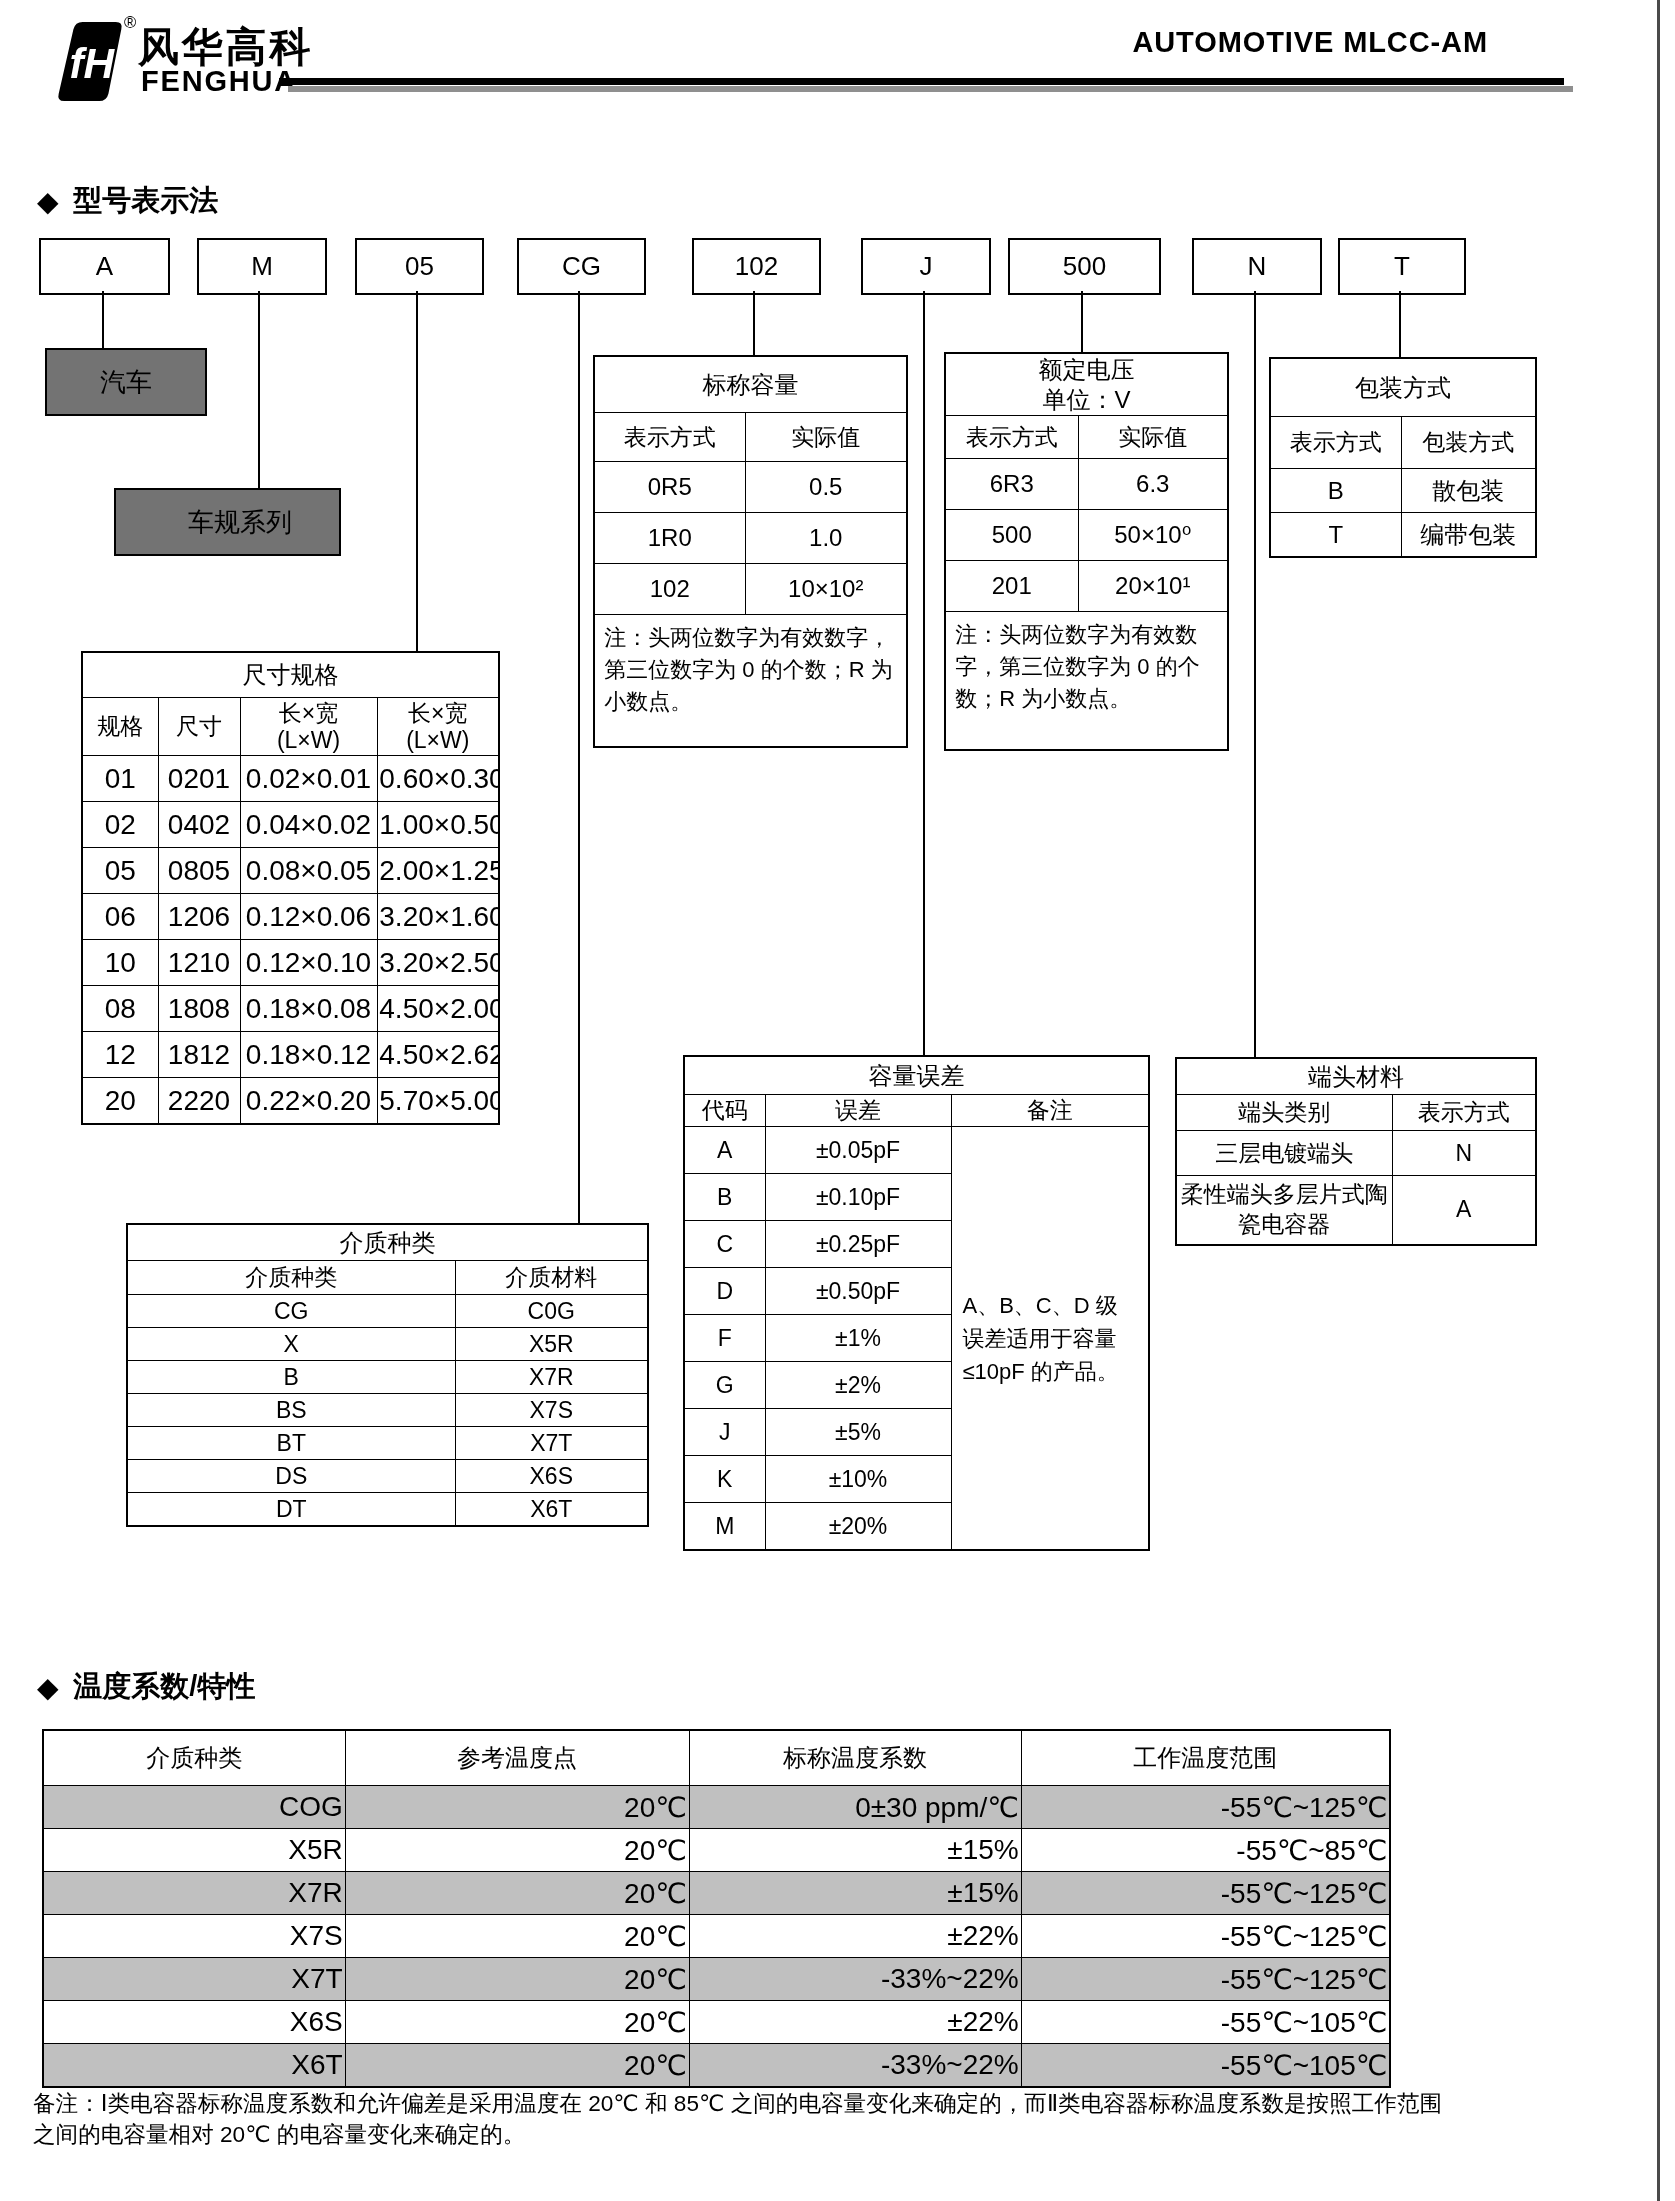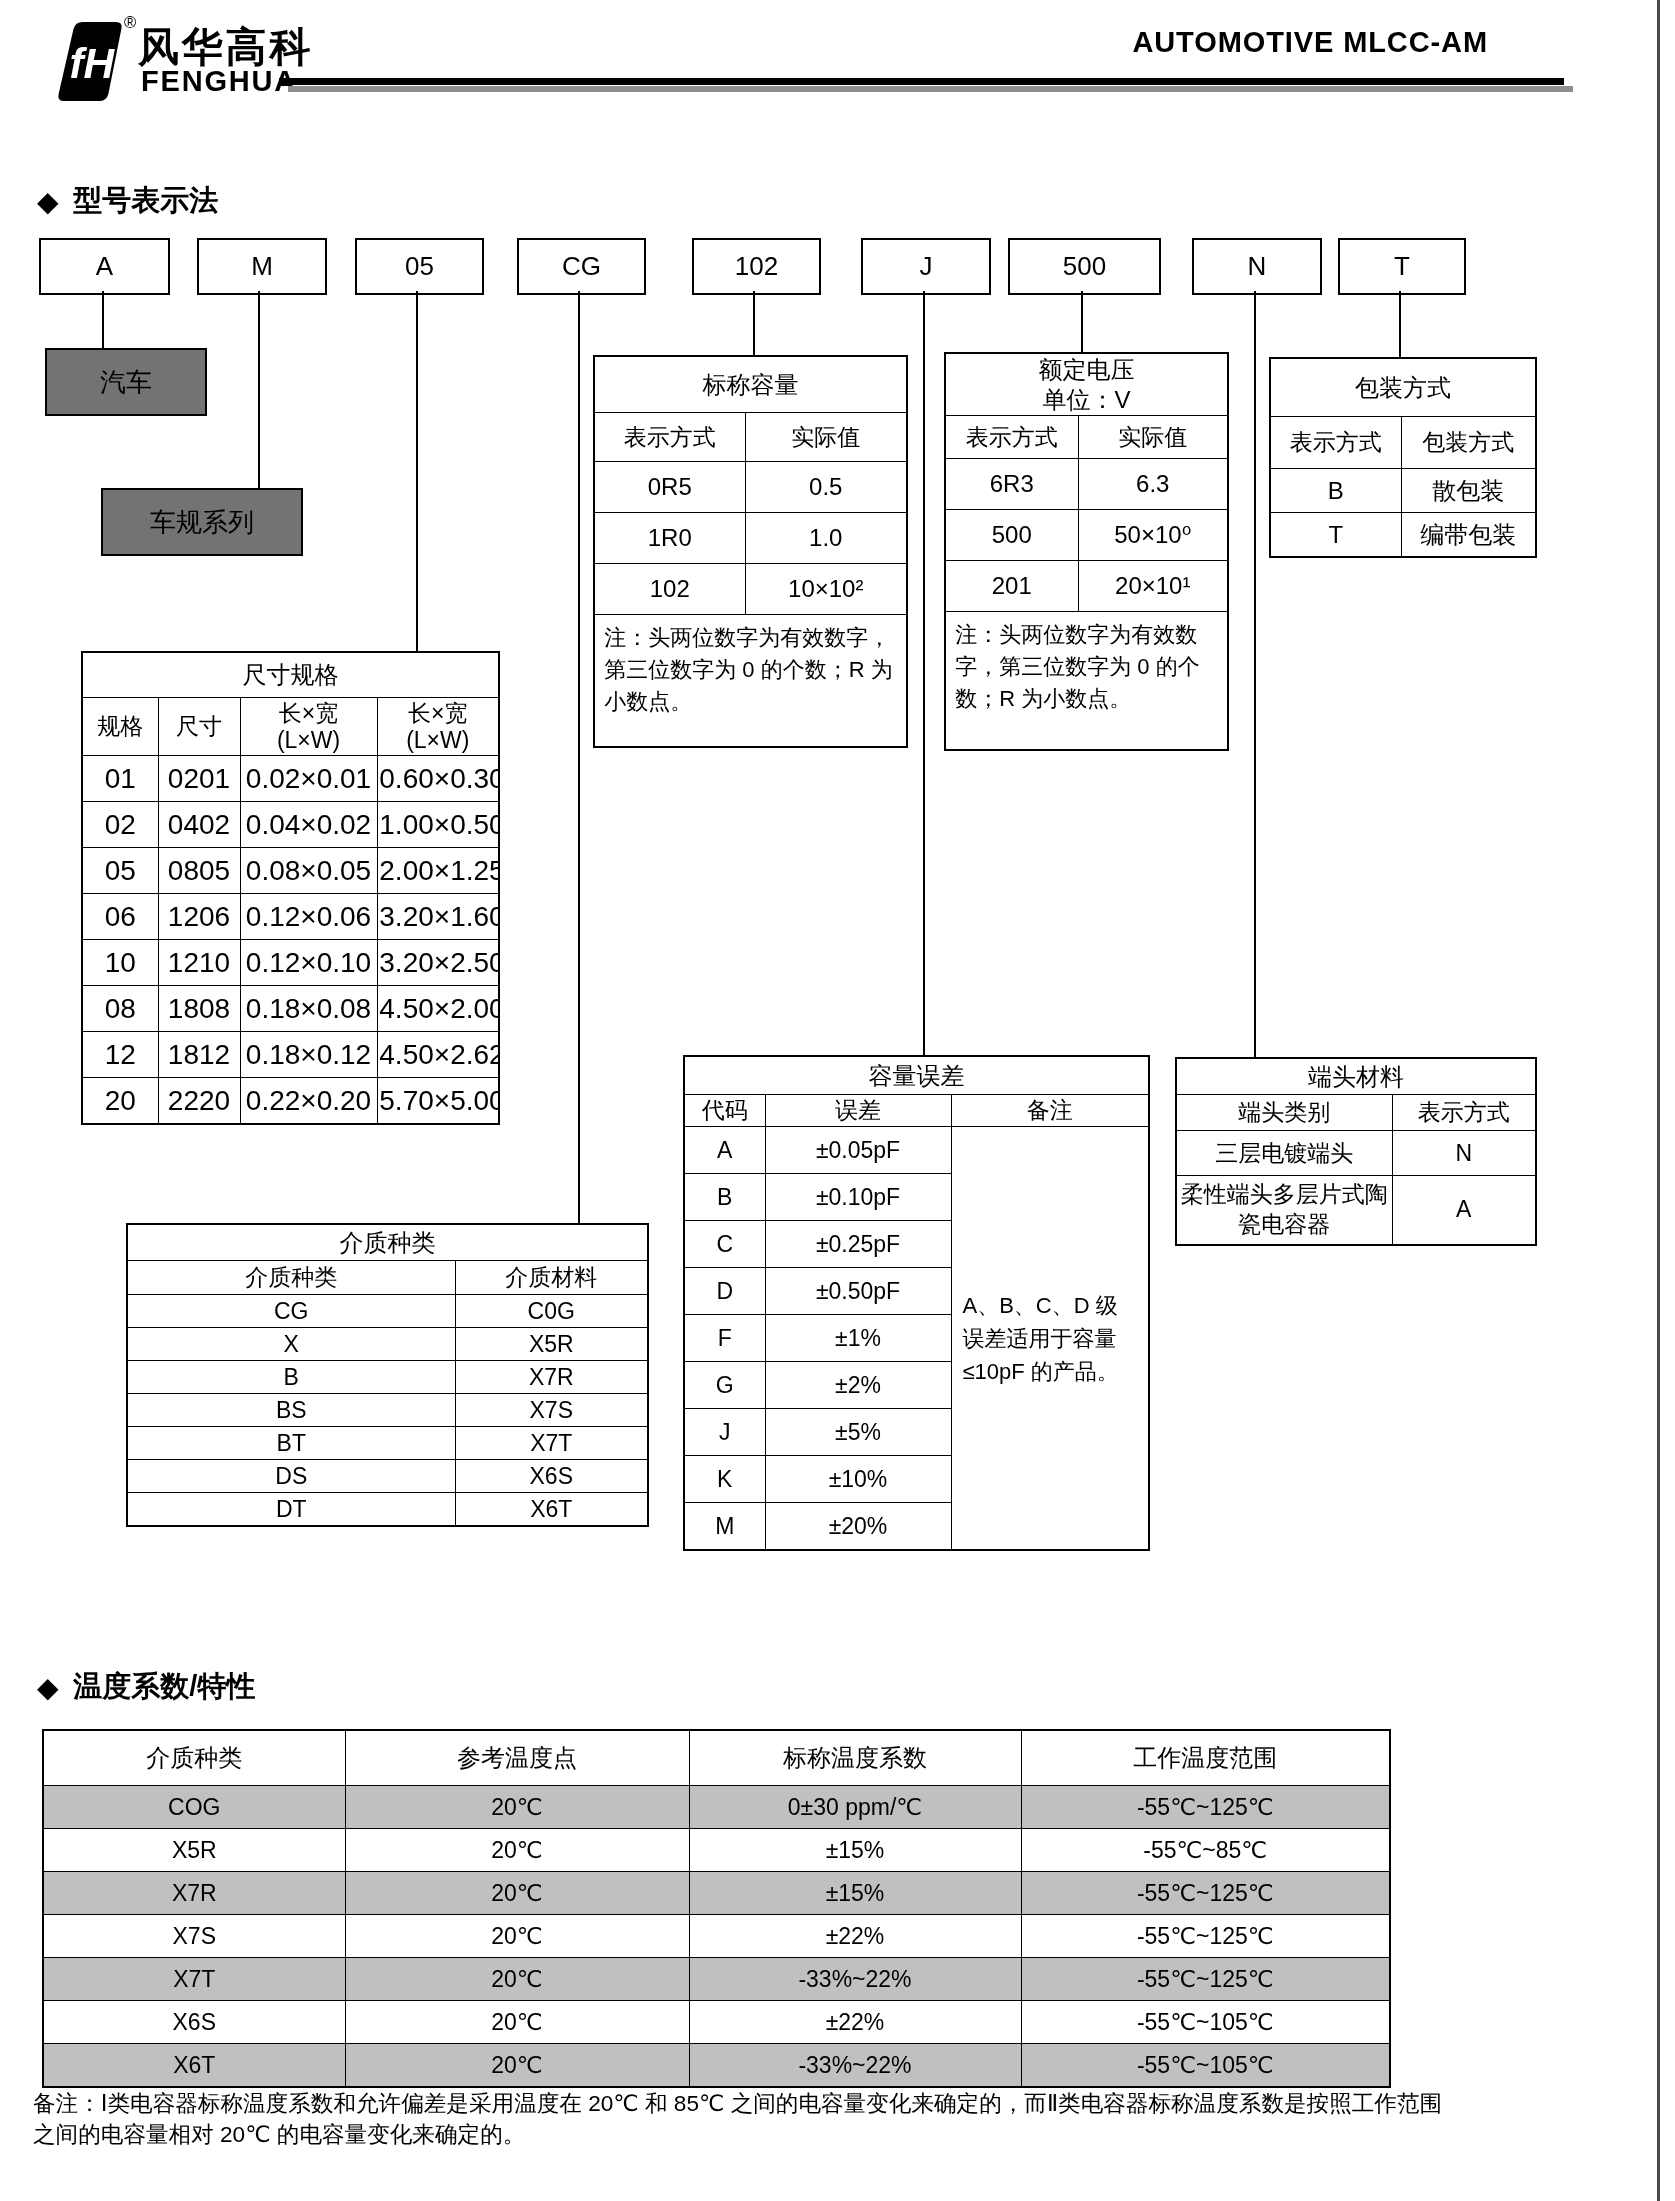"车规系列" div.labelbox { left: 101px -> 114px; padding-left: none -> 25px }
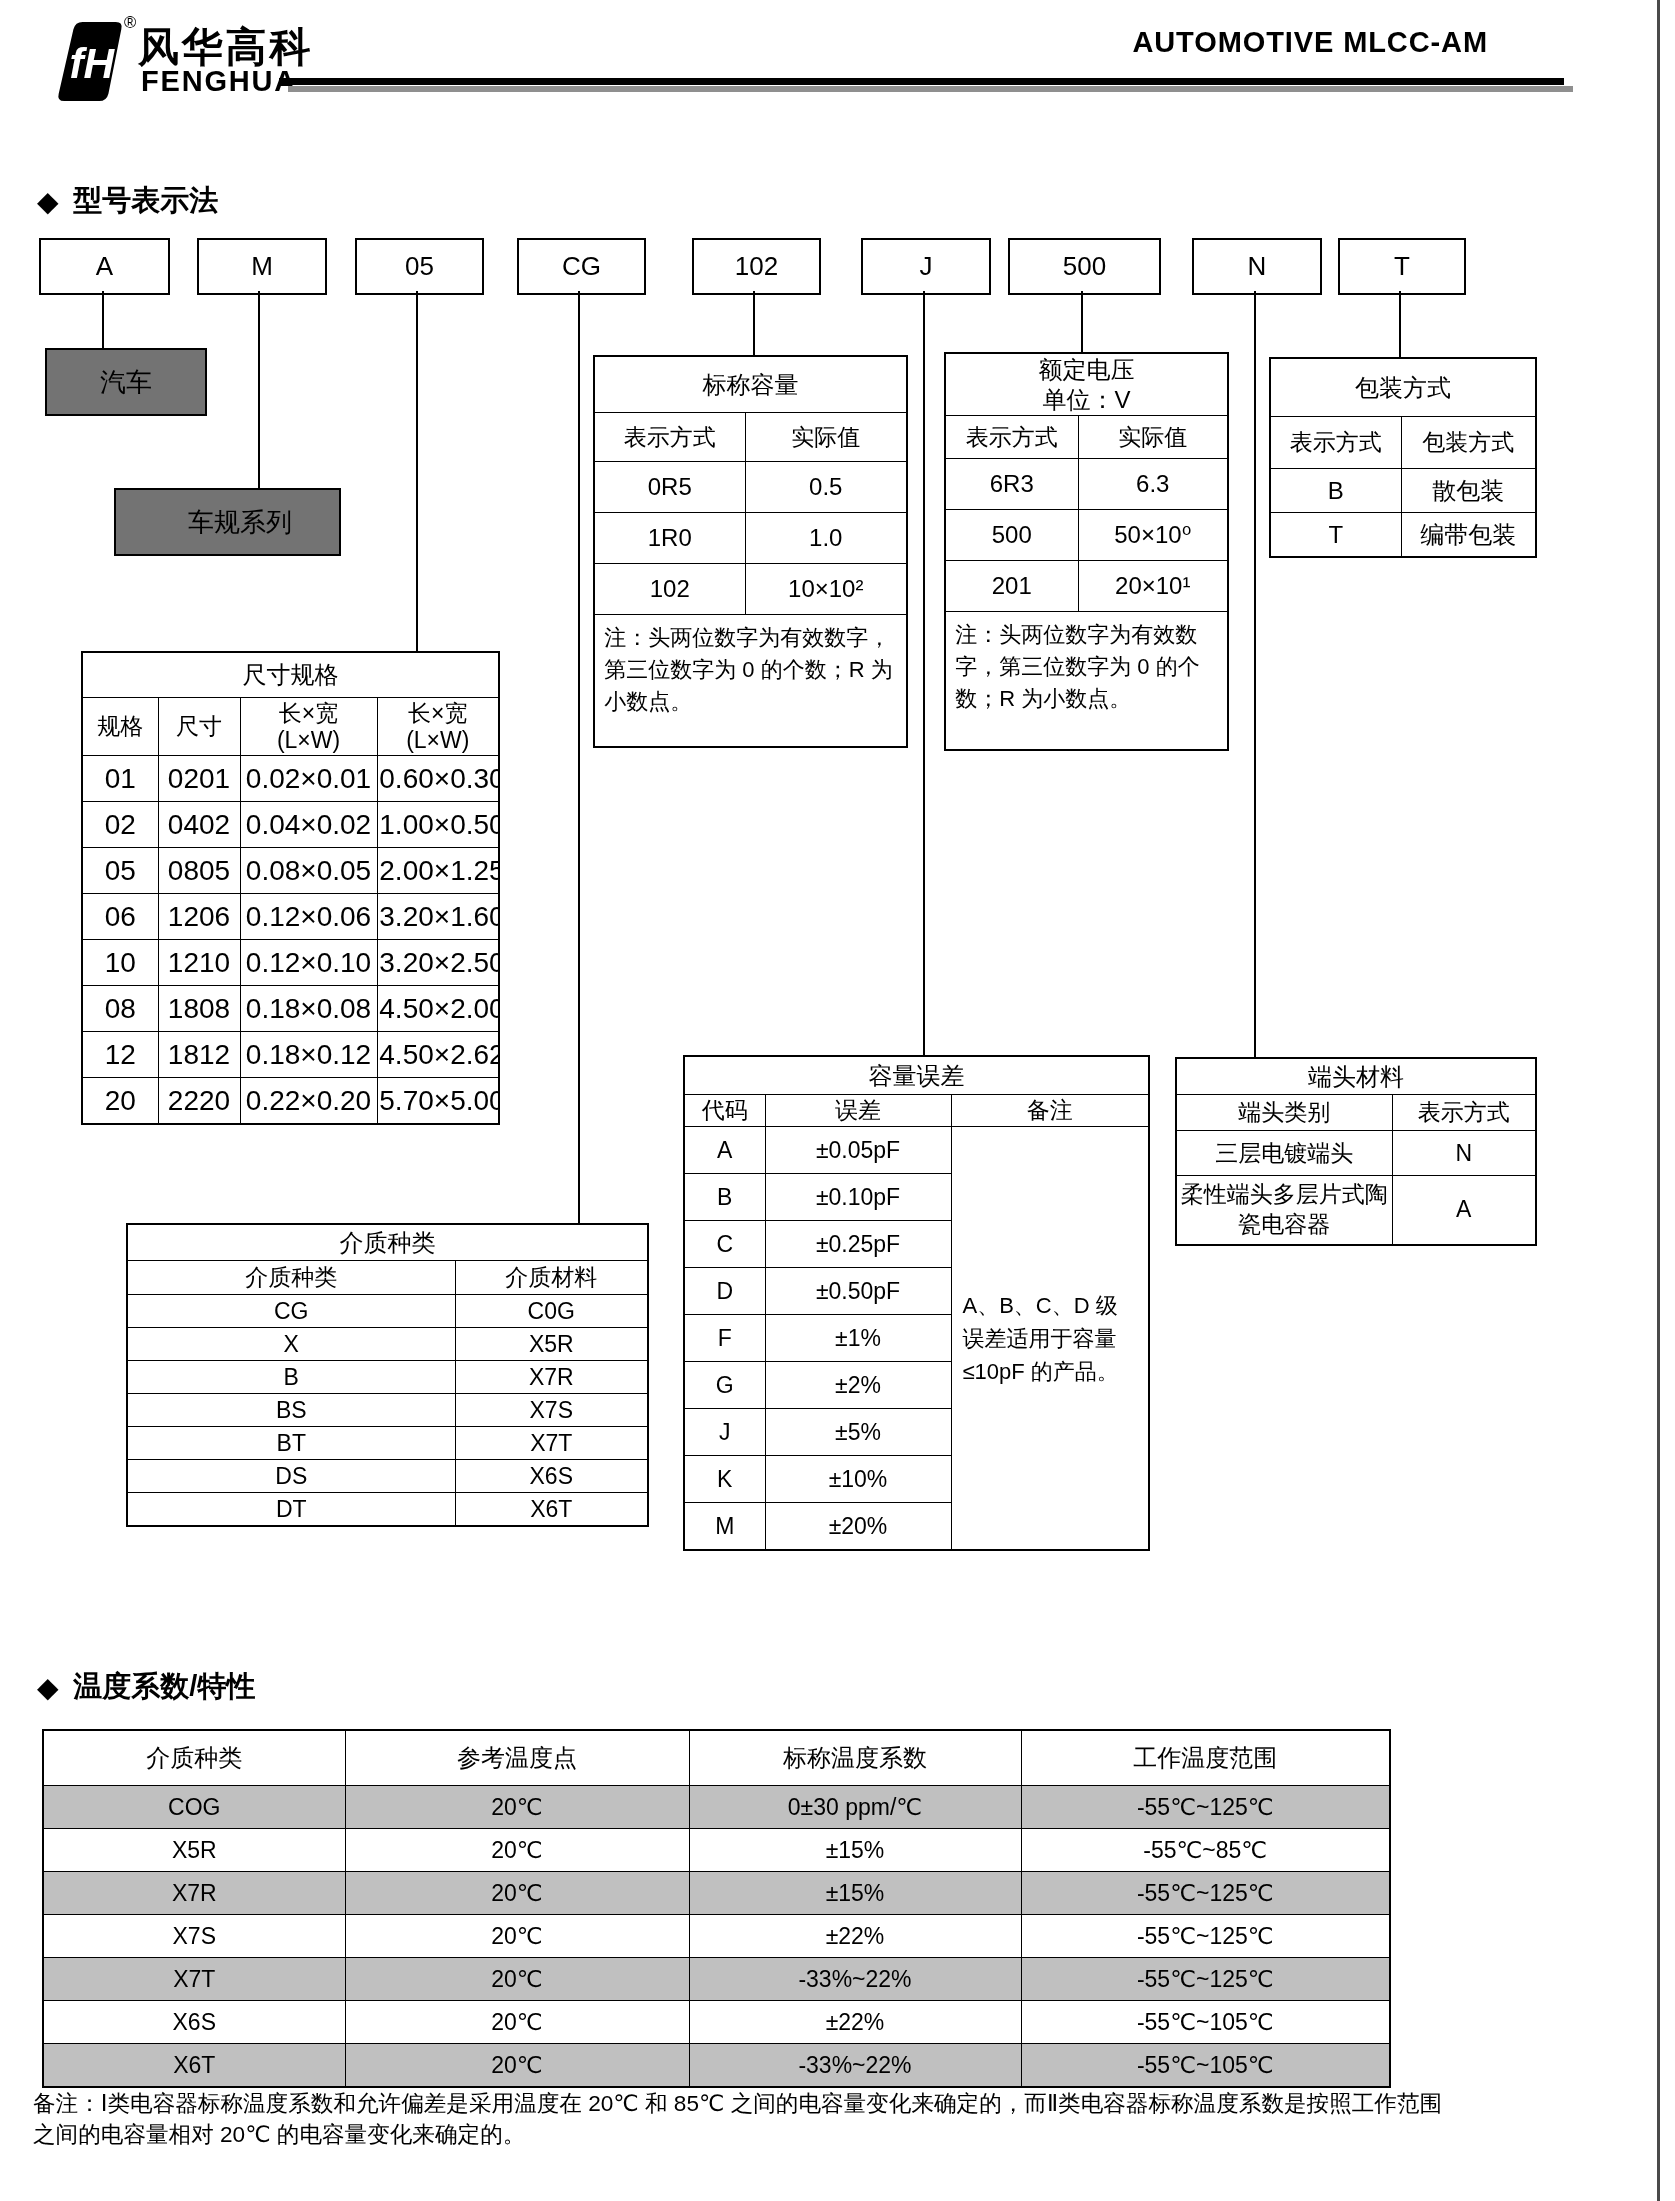"COG" .t-temp tbody td { font-size: 23px -> 28px; text-align: none -> right }
